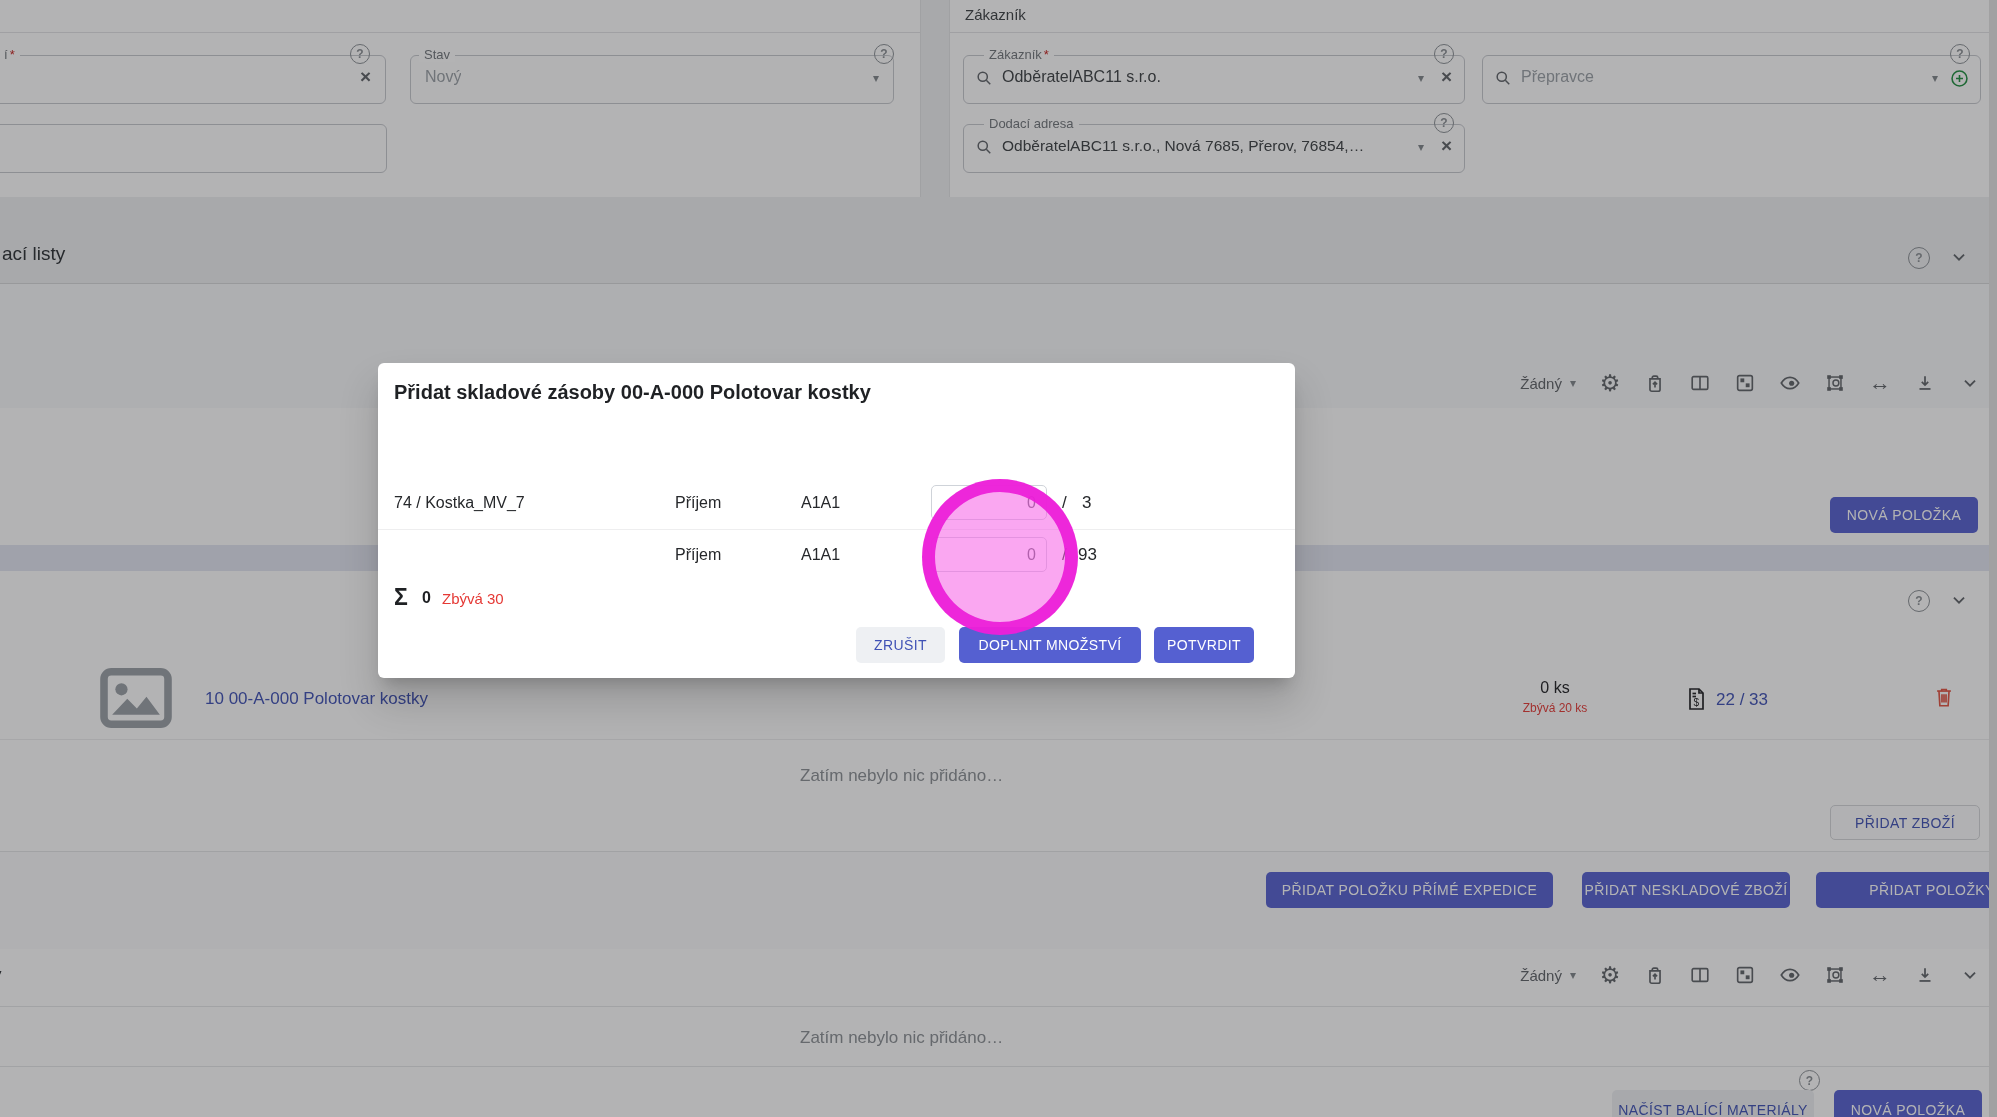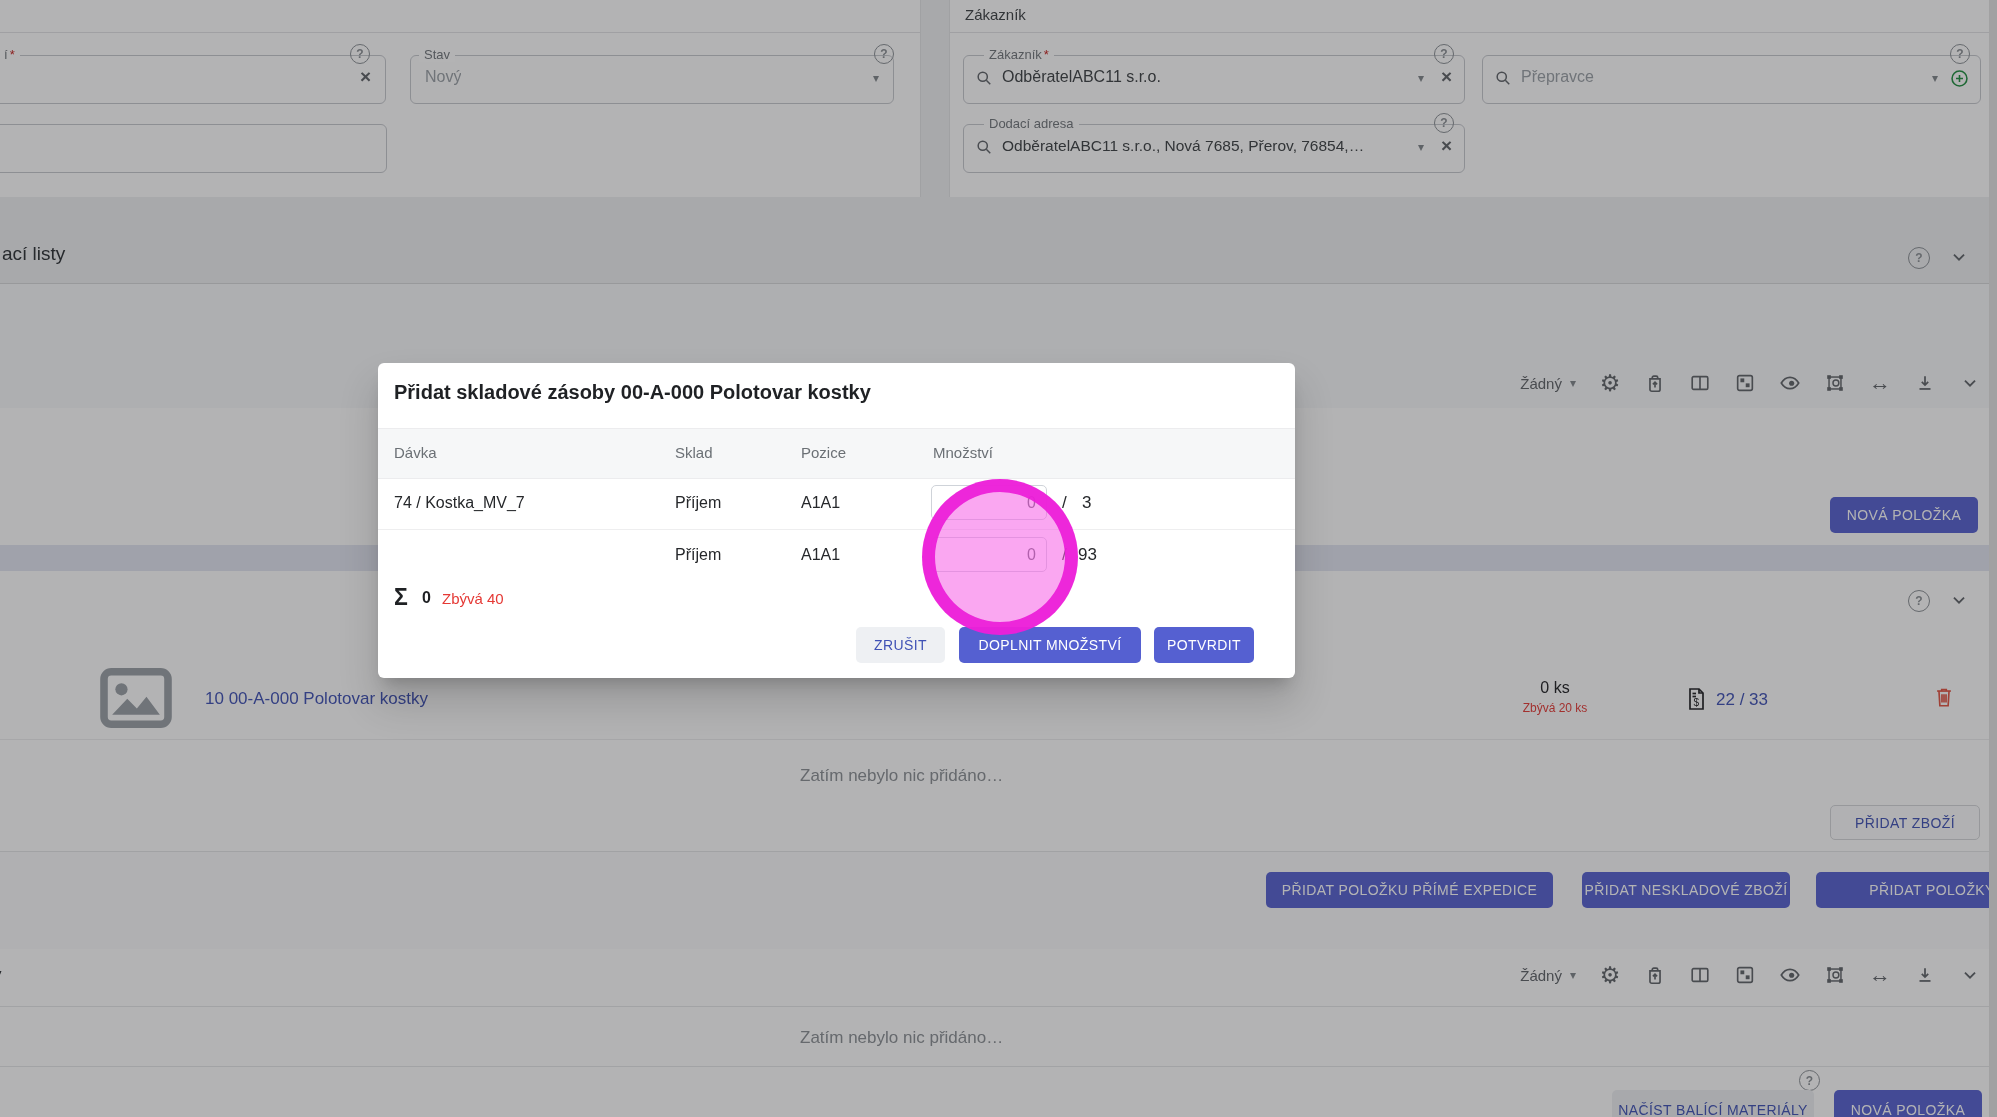"Dávka" div.mthead { html: <div> <span>Dávka</span> <span>Sklad</span> <span>Pozice</span> <span>Množství</span> </div> -> none }
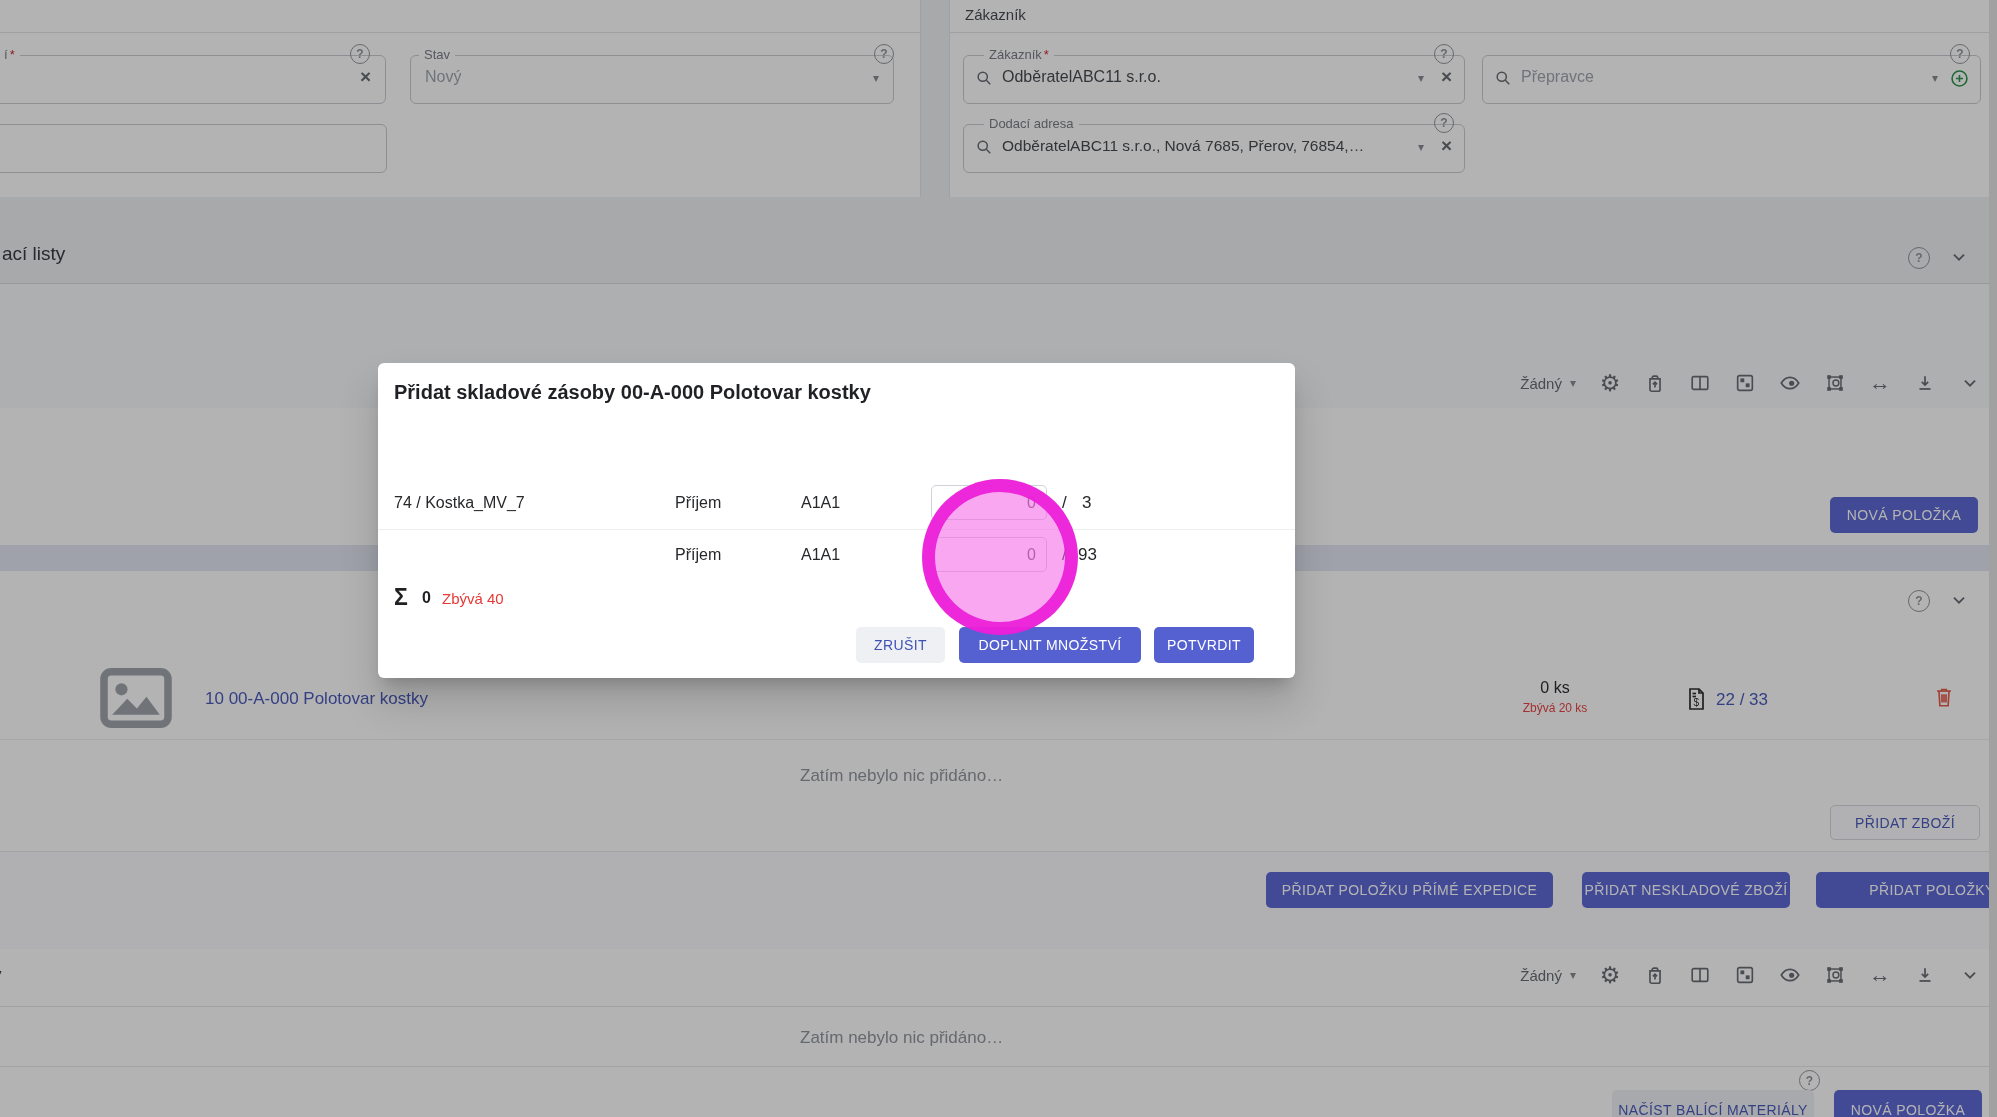"40" span { text: 40 -> 30 }
